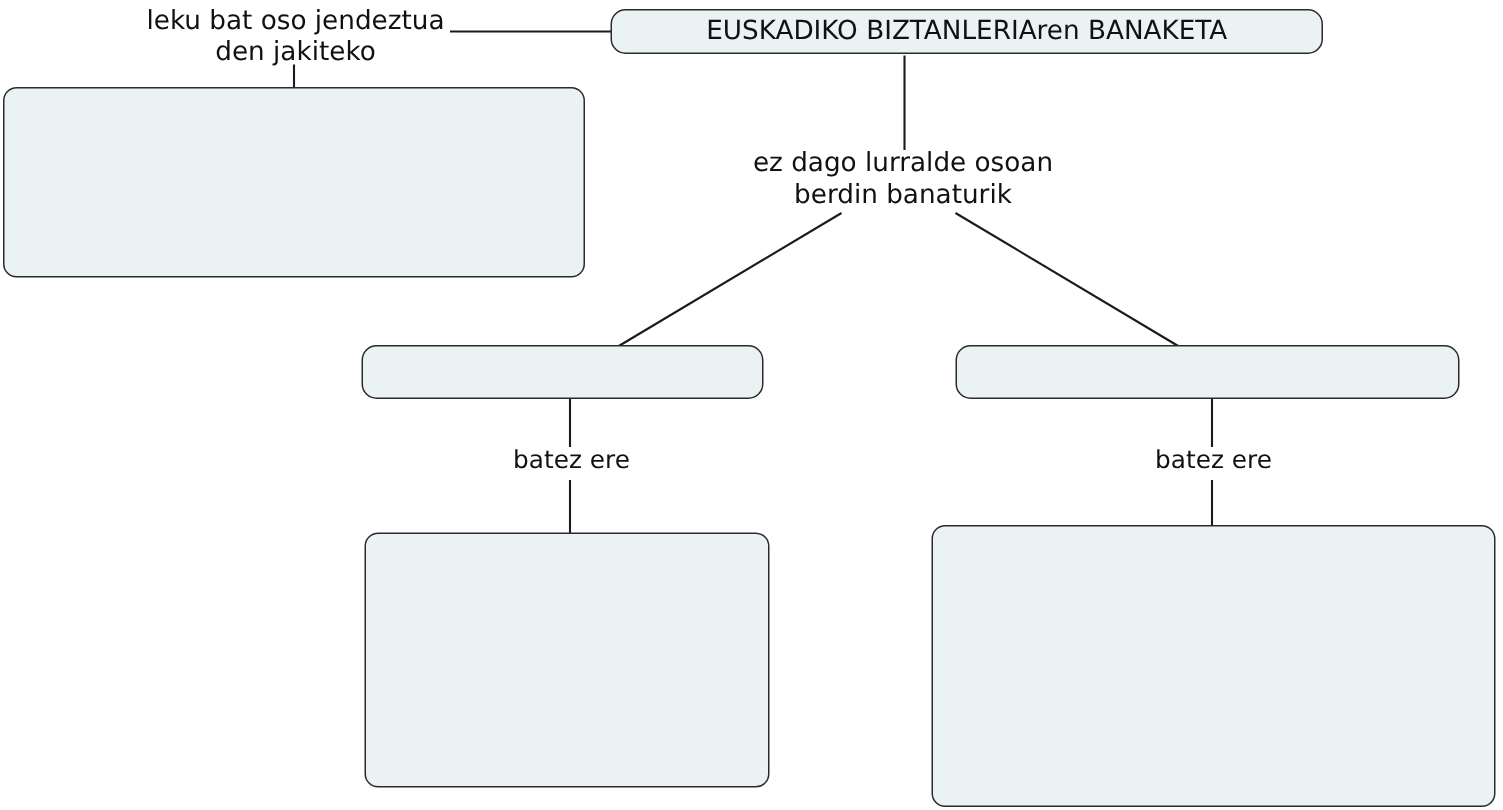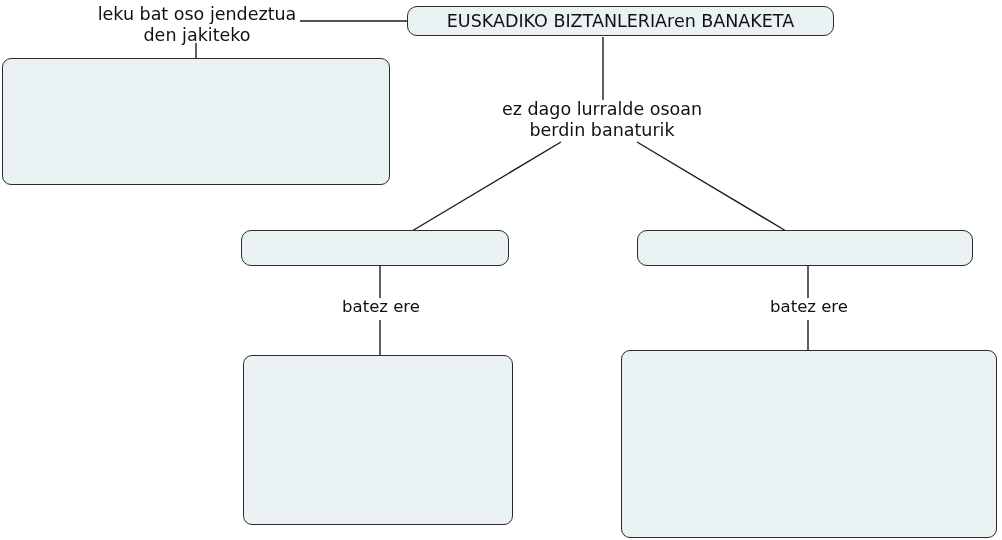"EUSKADIKO BIZTANLERIAren BANAKETA" #title-node { width: 427px -> 475px }
